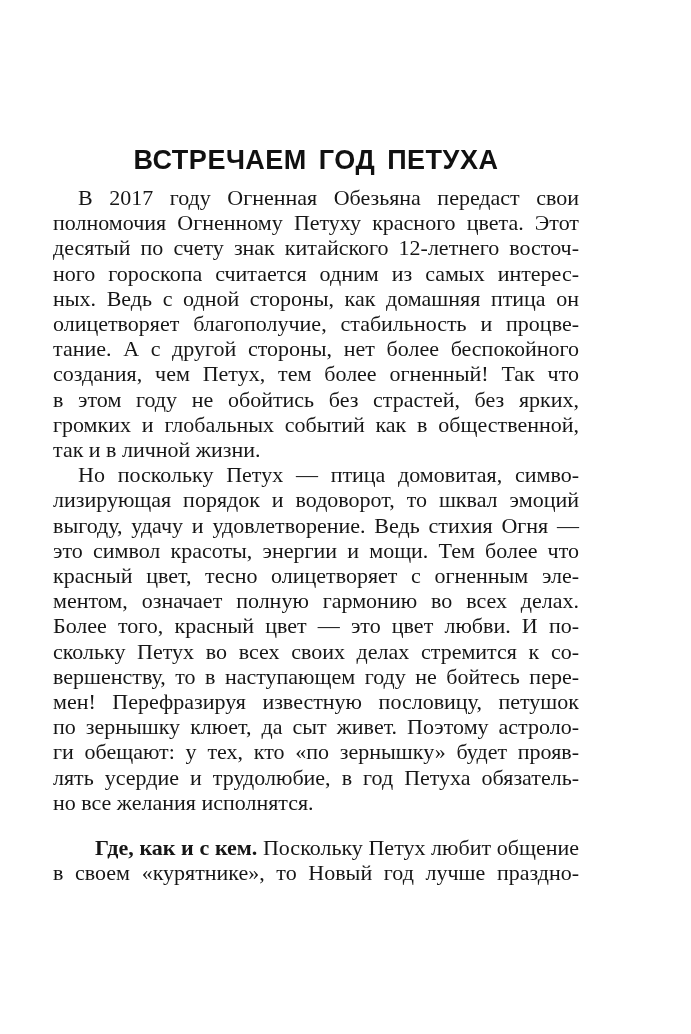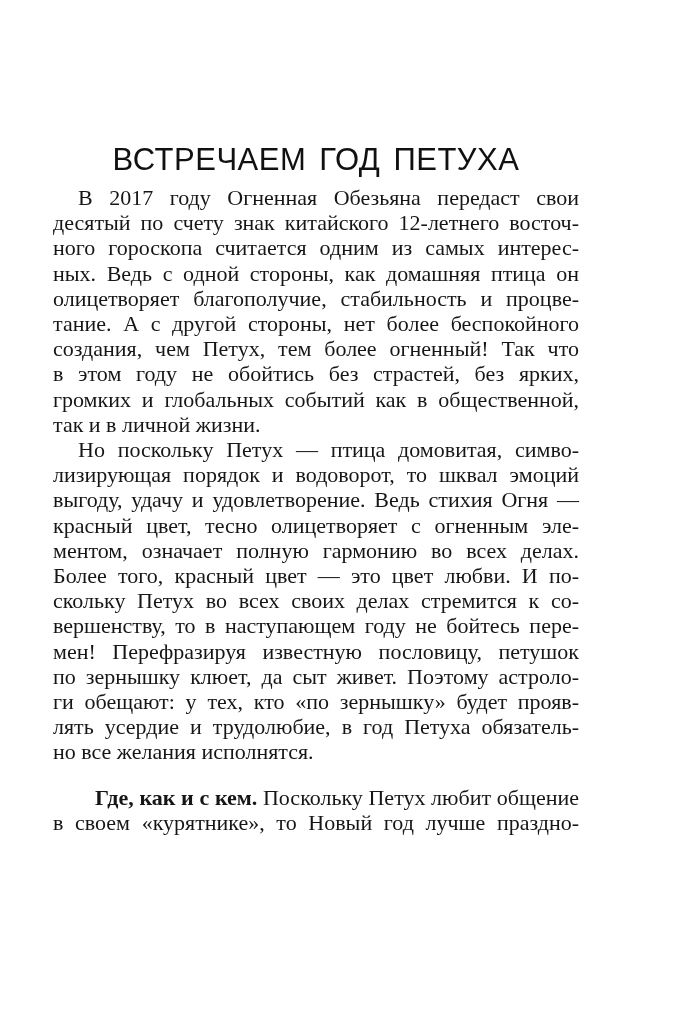"ВСТРЕЧАЕМ ГОД ПЕТУХА" .chapter-title { font-size: 31px -> 27px; font-weight: normal -> bold }
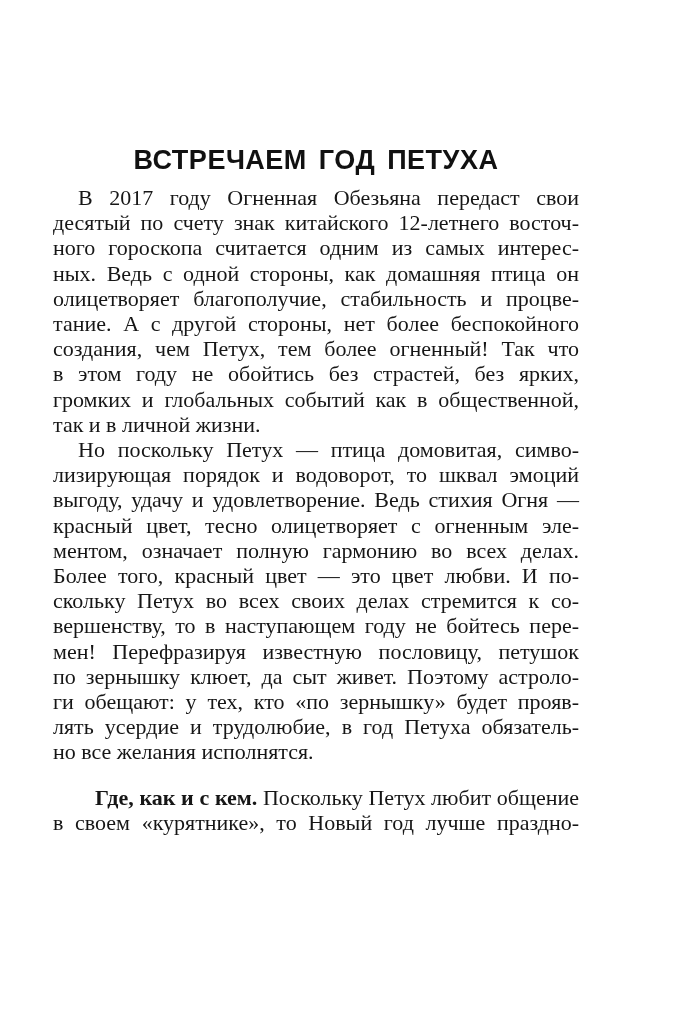"полномочия Огненному Петуху красного" div.line { html: none -> <div>полномочия Огненному Петуху красного цвета. Этот</div> }
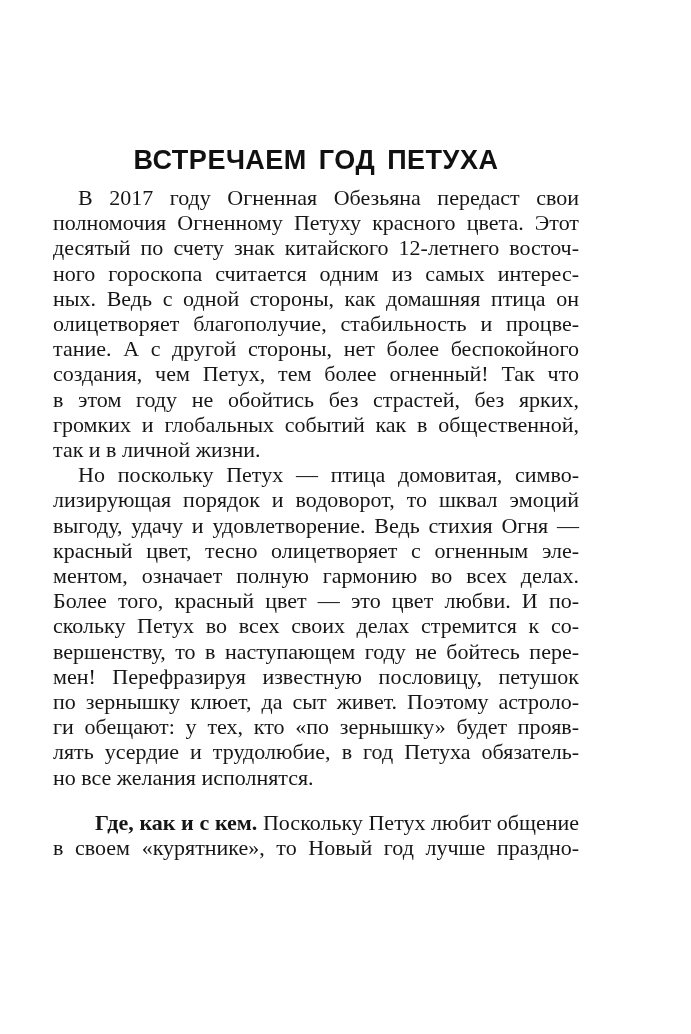"это символ красоты, энергии и" div.line { html: none -> <div>это символ красоты, энергии и мощи. Тем более что</div> }
